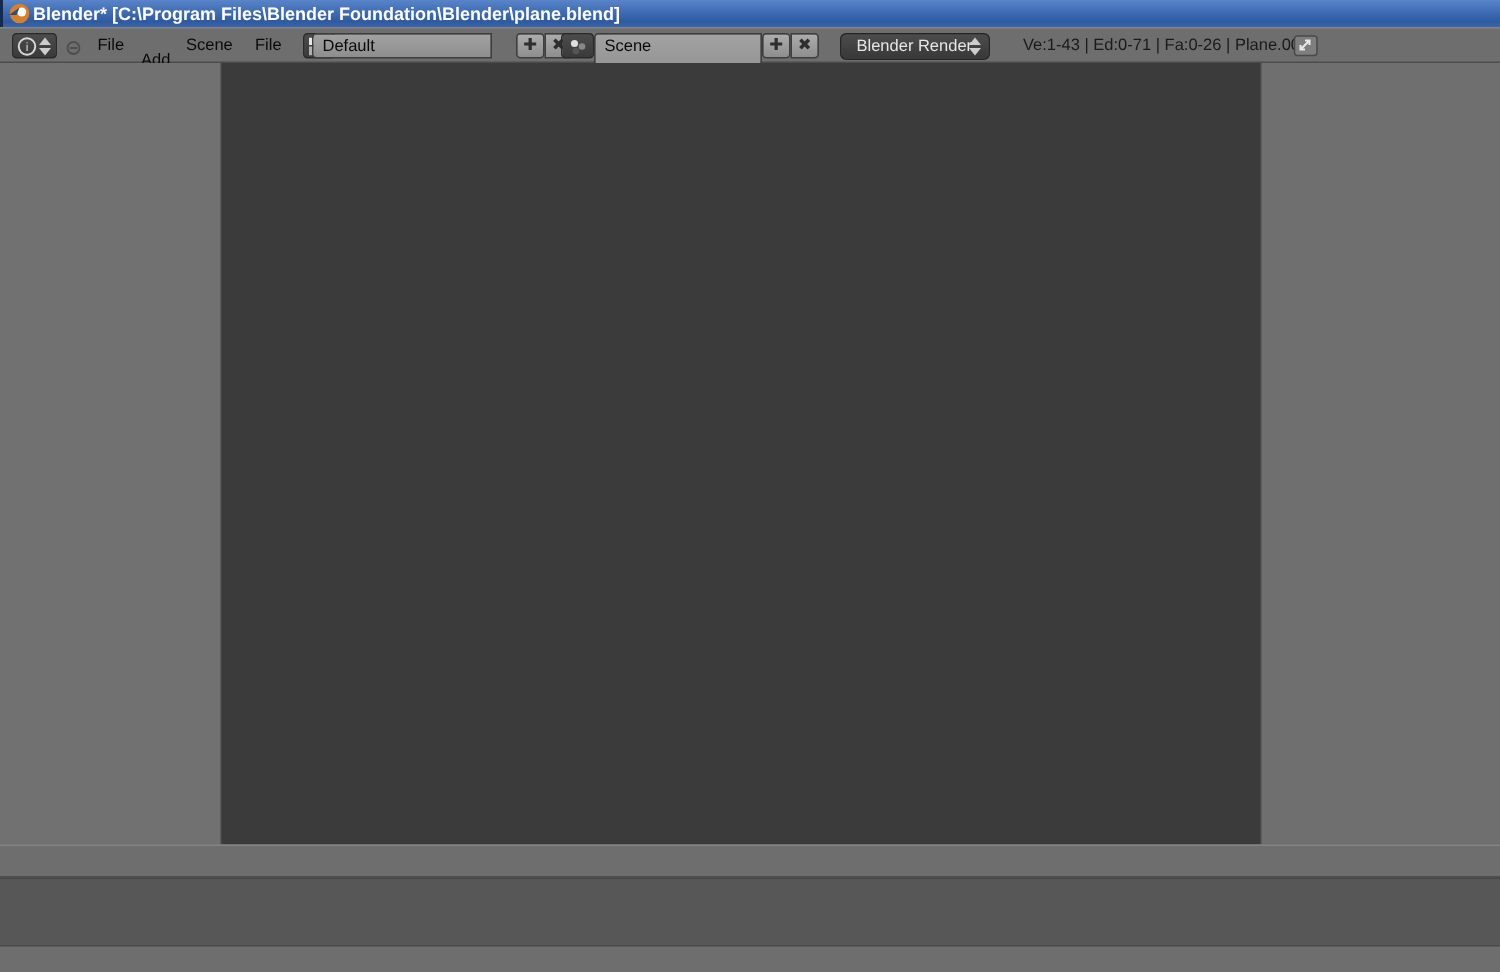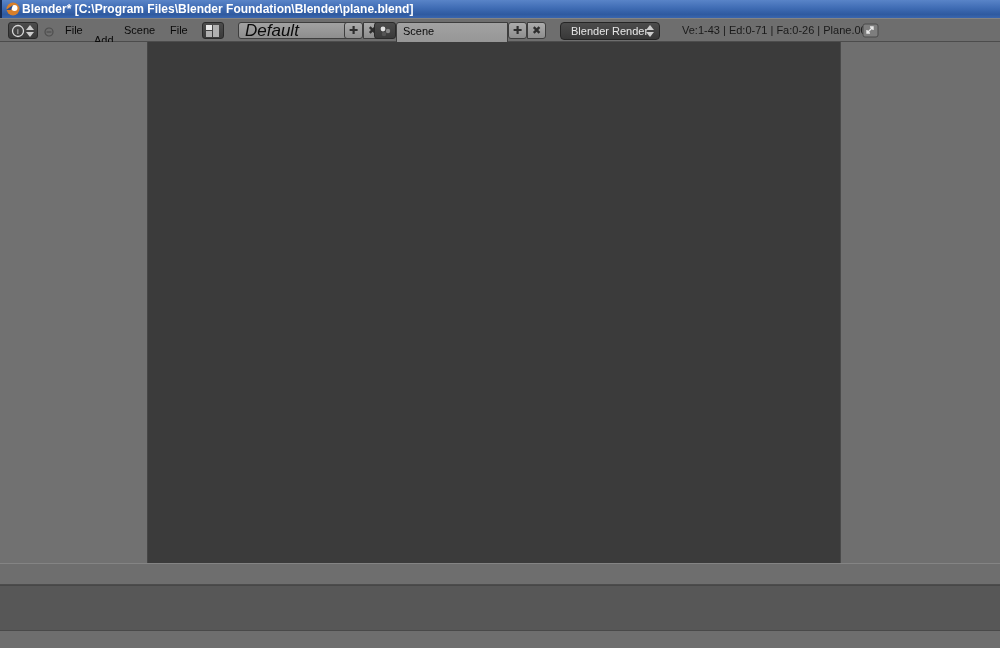"Default" div.abs { font-size: 17px -> 11px; font-style: italic -> none; left: 238px -> 208px }
